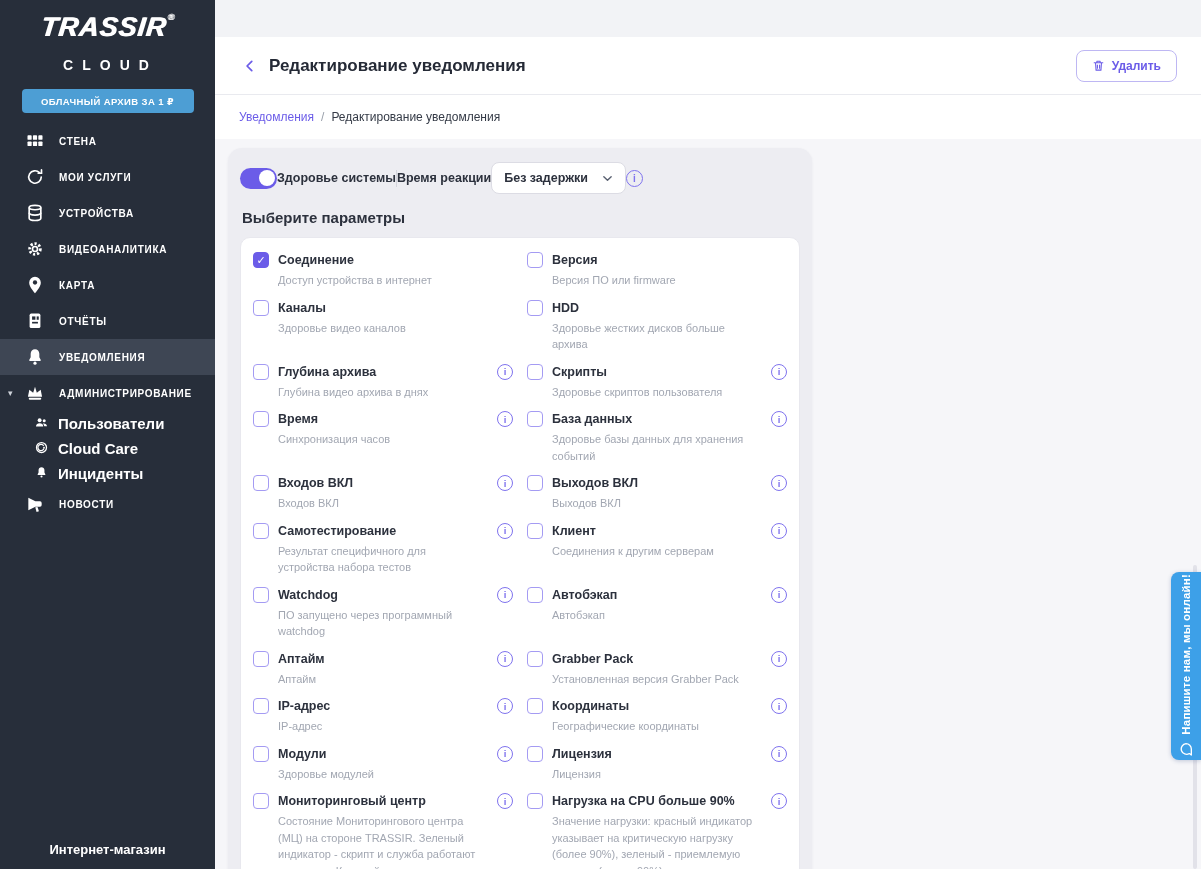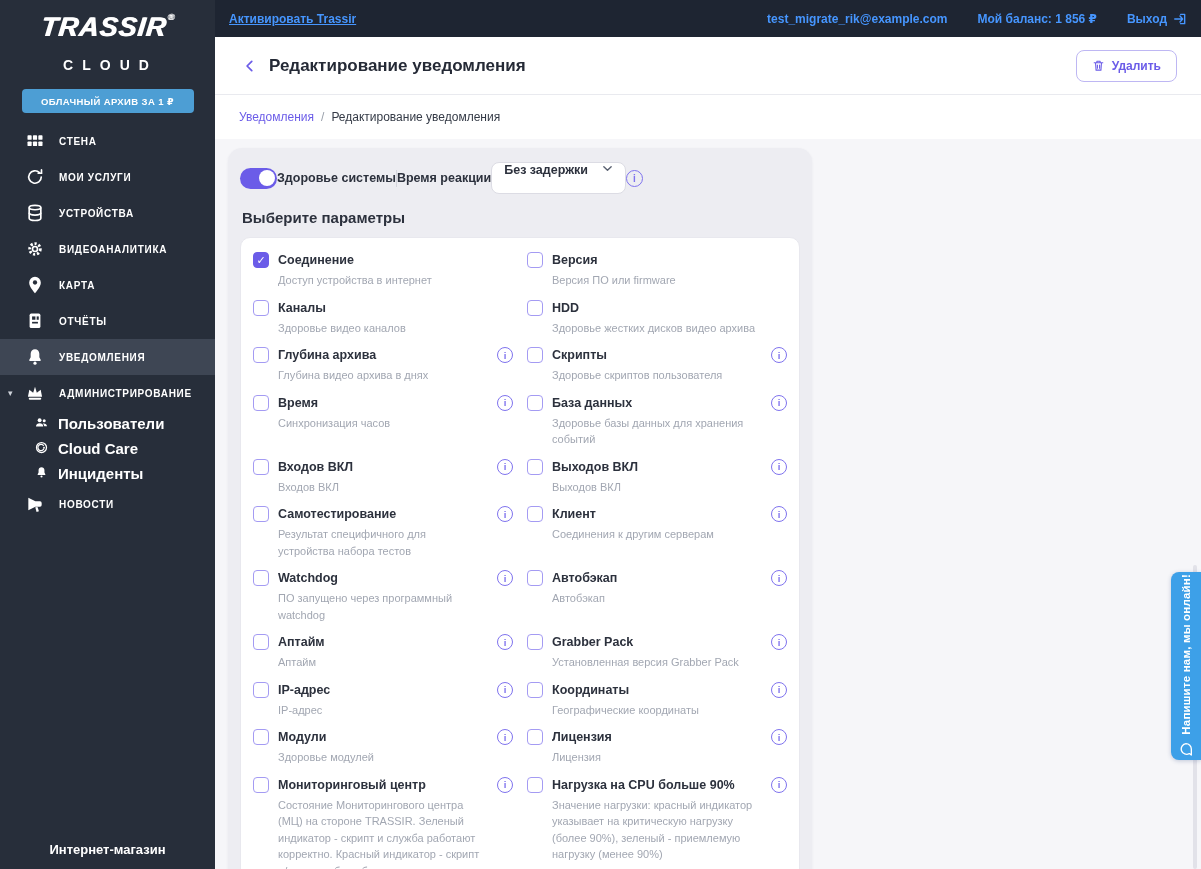"Активировать Trassir" header.topbar { html: <header> <a>Активировать Trassir</a> <div> <span>test_migrate_rik@example.com</span> <span>Мой баланс: 1 856 ₽</span> <span> <span>Выход</span> <svg> <path></path> </svg> </span> </div> </header> -> none }
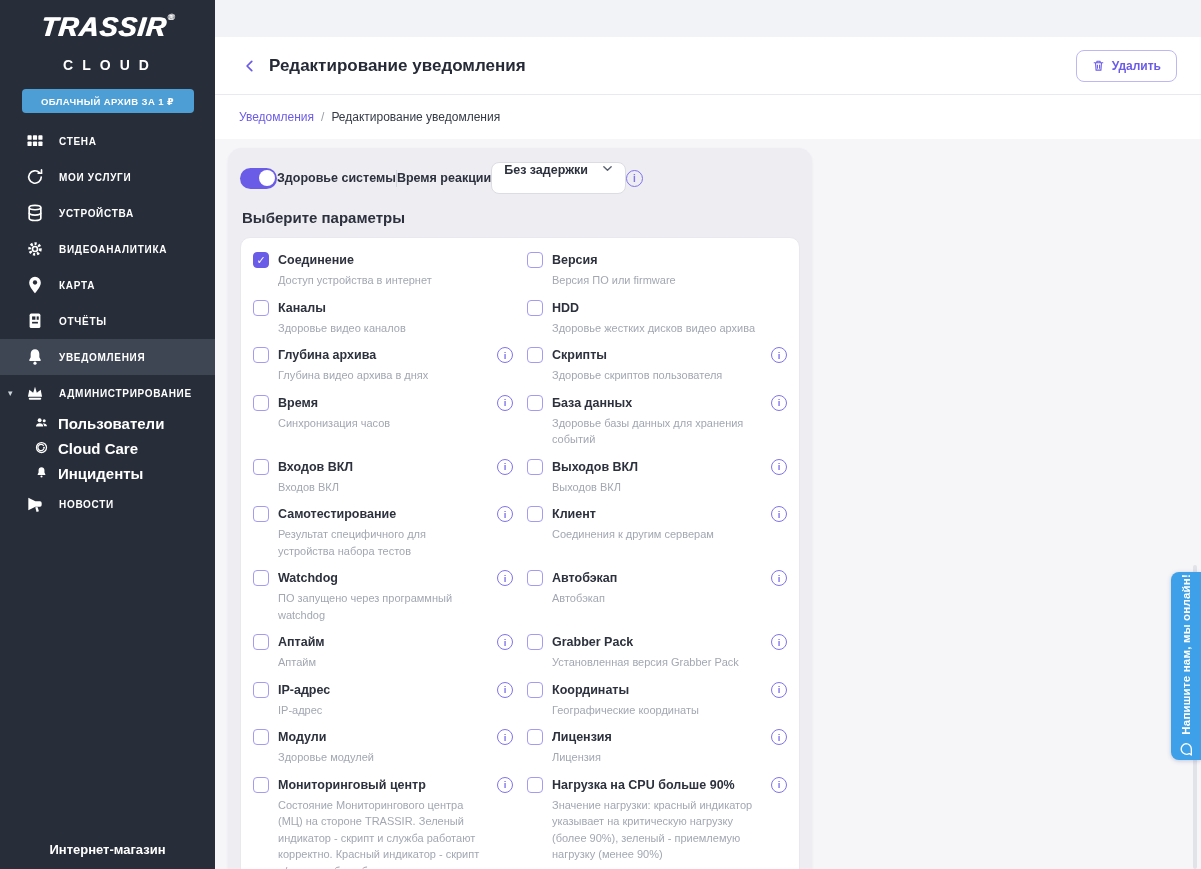"Без задержки" .delay-select { align-items: none -> center }
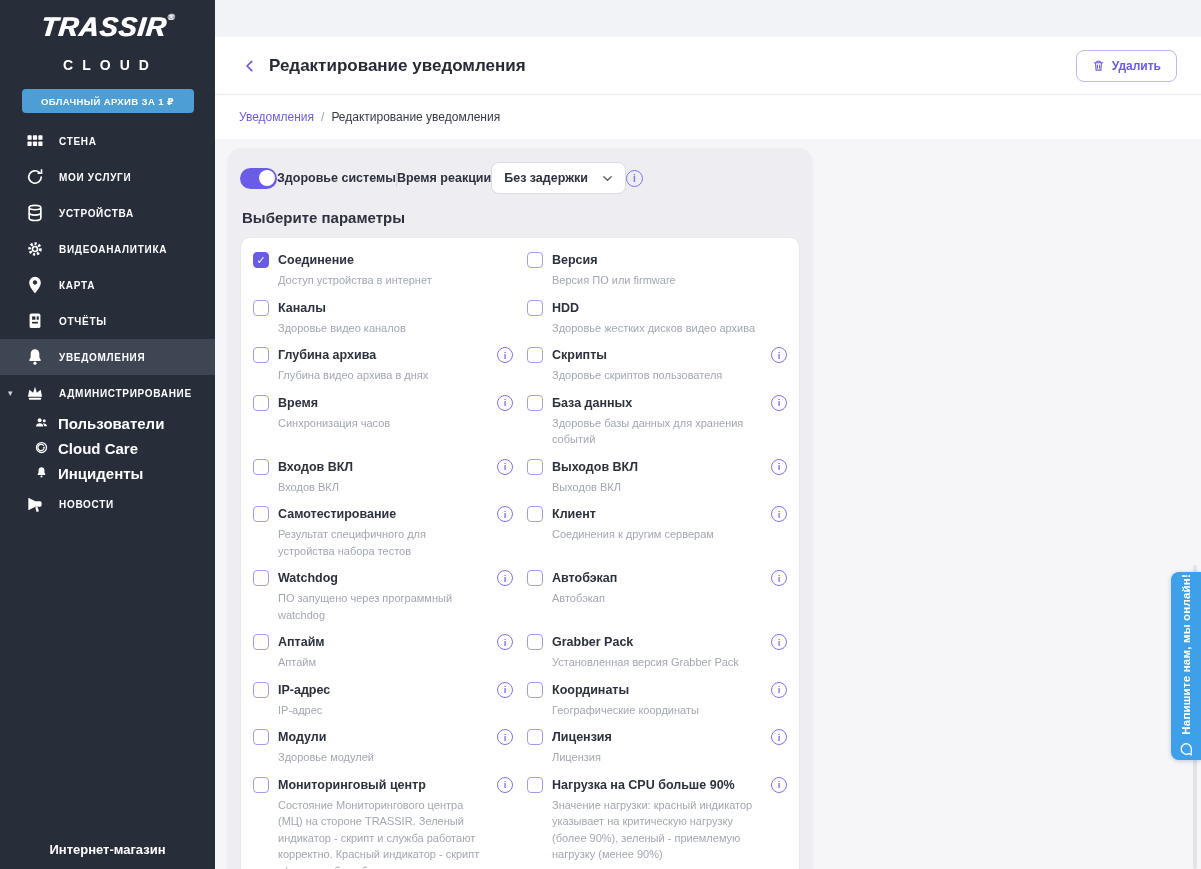"Здоровье жестких дисков видео архива" div.param-desc { text: видео -> больше }
